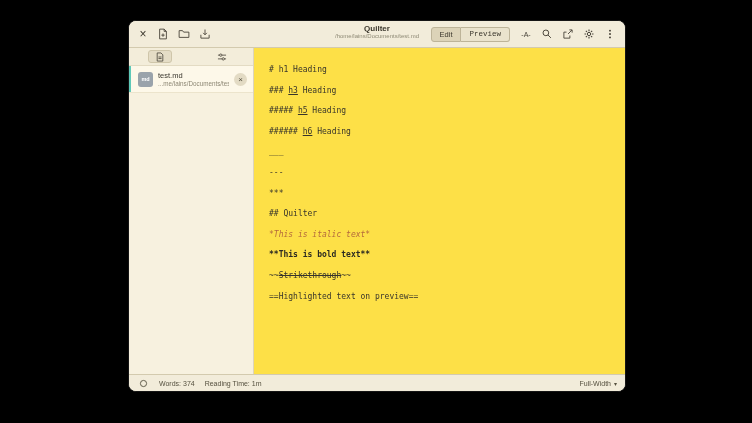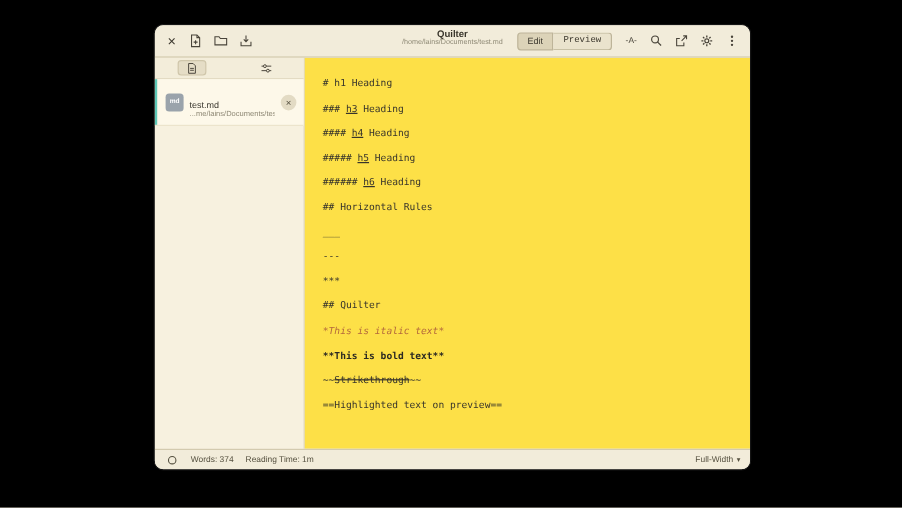"test.md" .file-name { margin-top: 12px -> none }
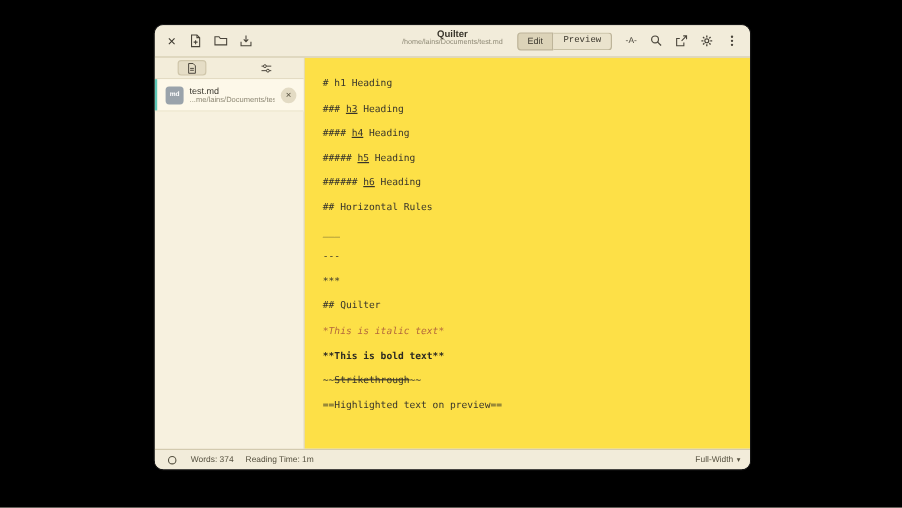"#### h4 Heading" div.line { html: <div><span>#### </span><span>h4</span><span> Heading</span></div> -> none }
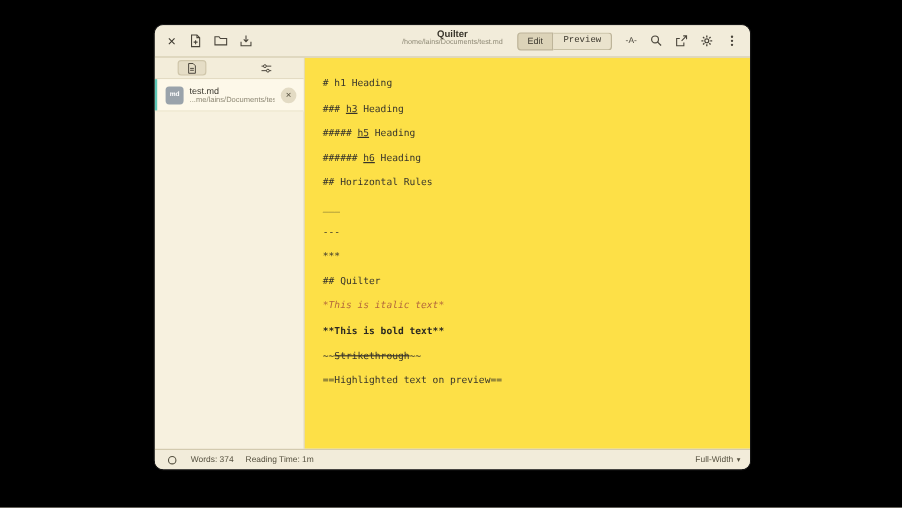"## Horizontal Rules" div.line { html: <div><span>## Horizontal Rules</span></div> -> none }
